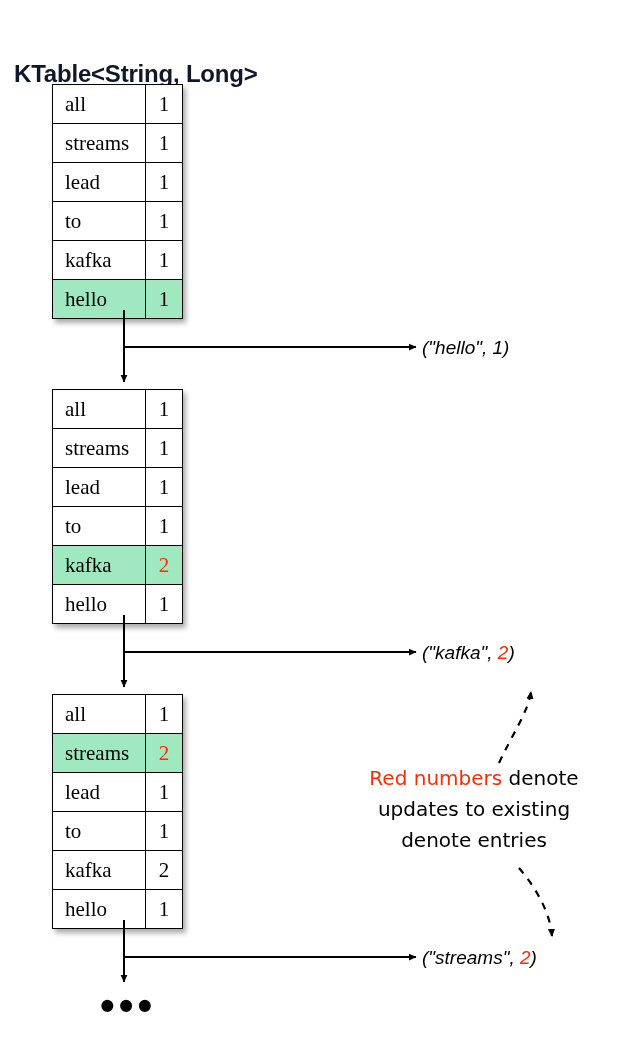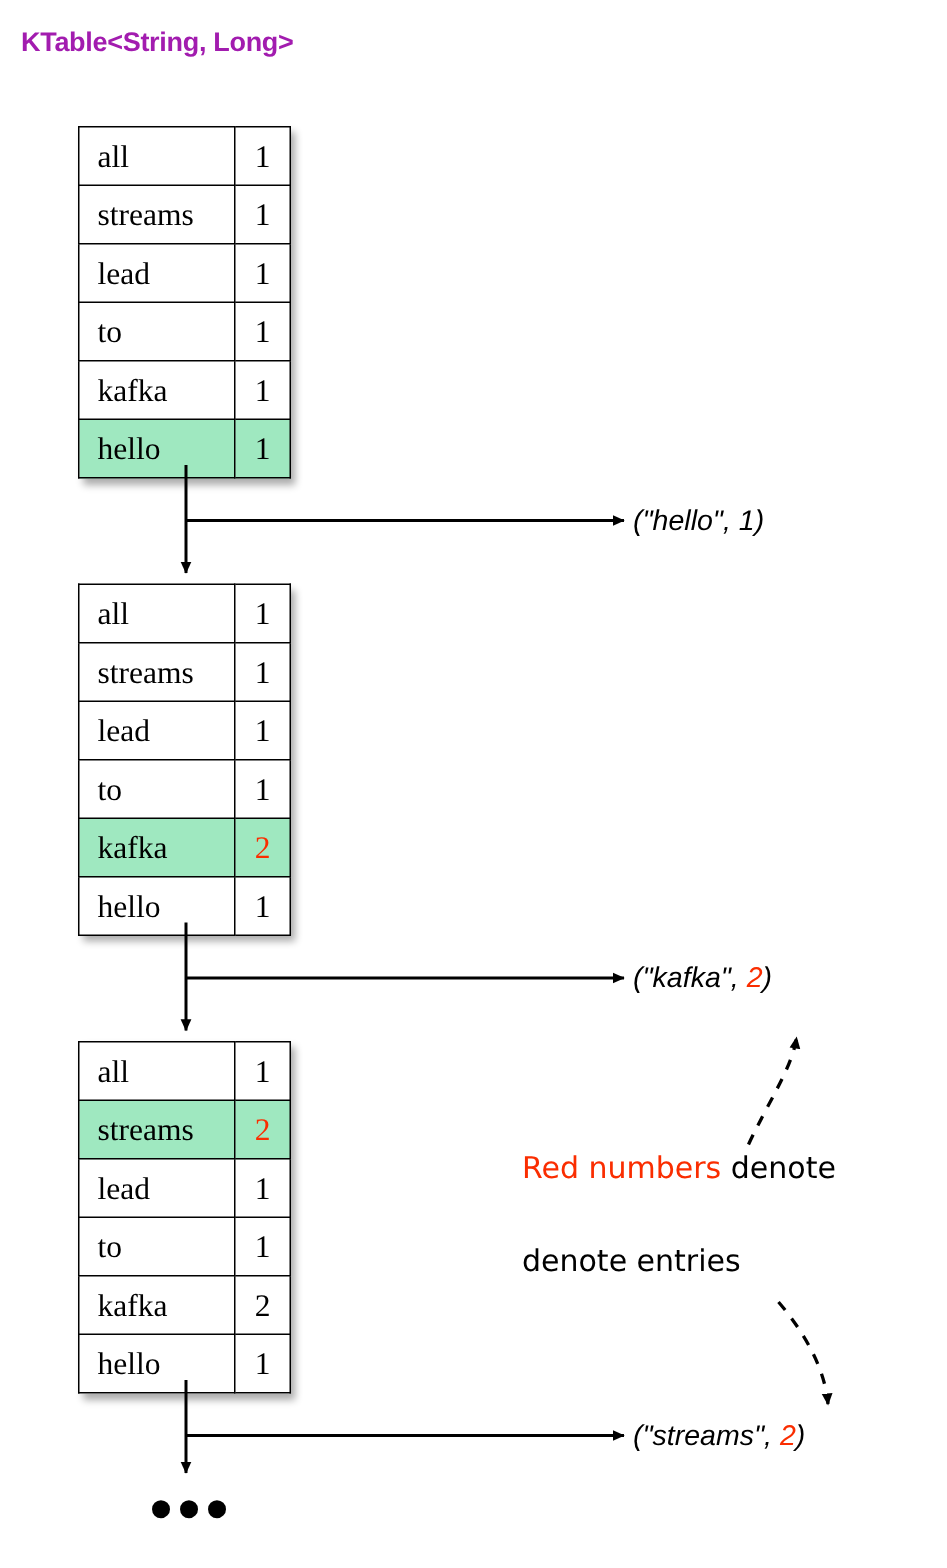"KTable<String, Long>" .col-header { color: #a21caf -> #0f172a; font-size: 18px -> 24px; margin-top: none -> 42px }
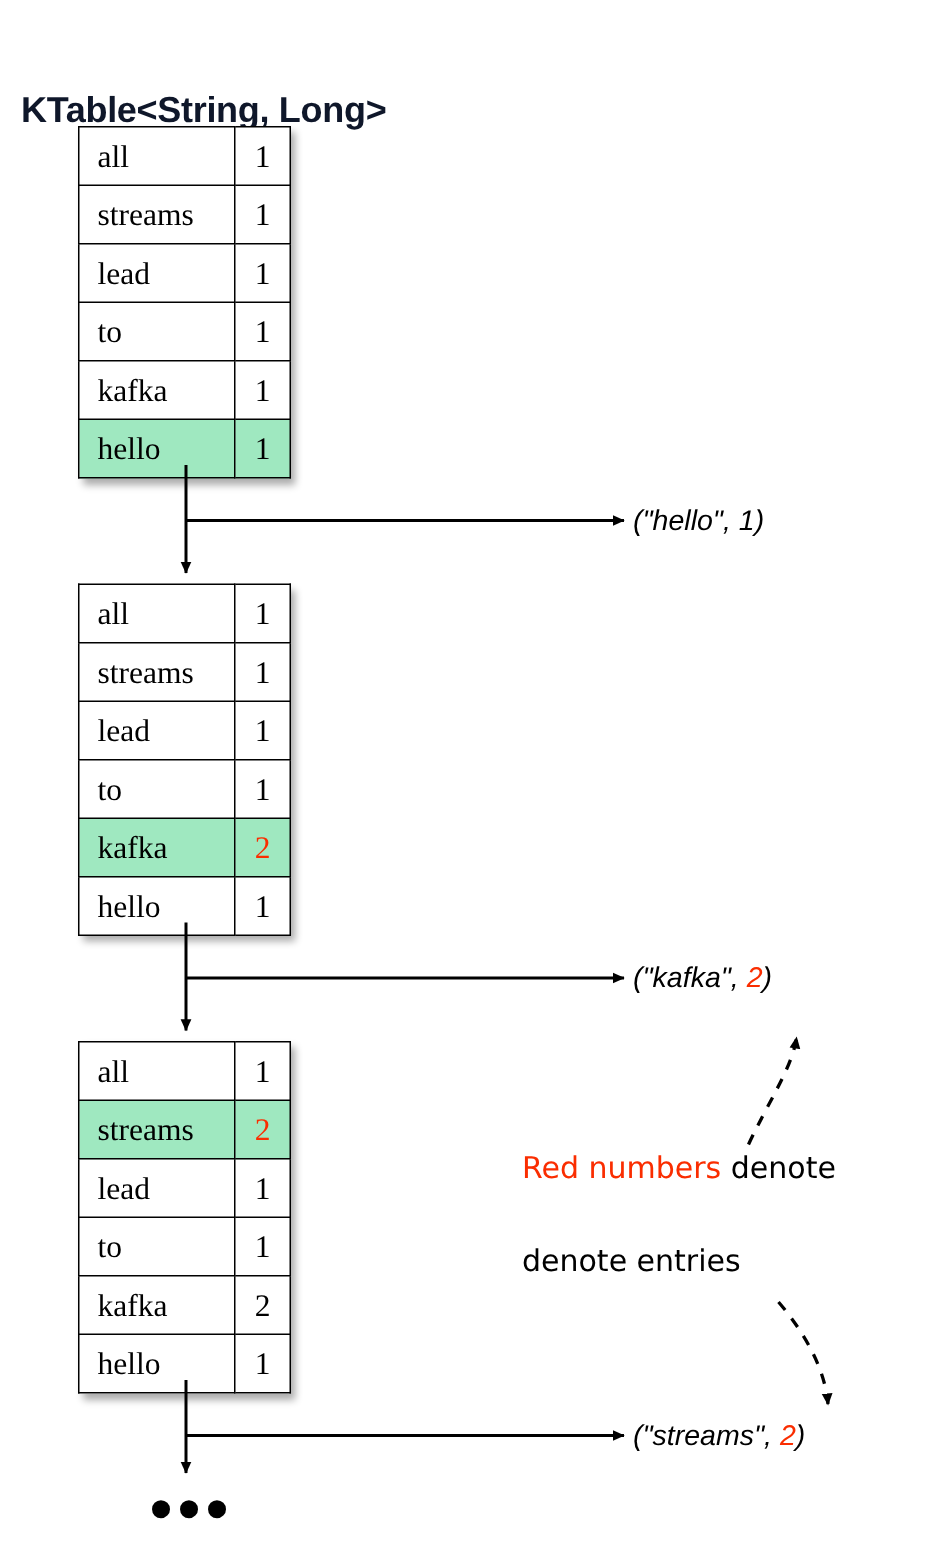"all" .ktable { width: 142px -> 131px }
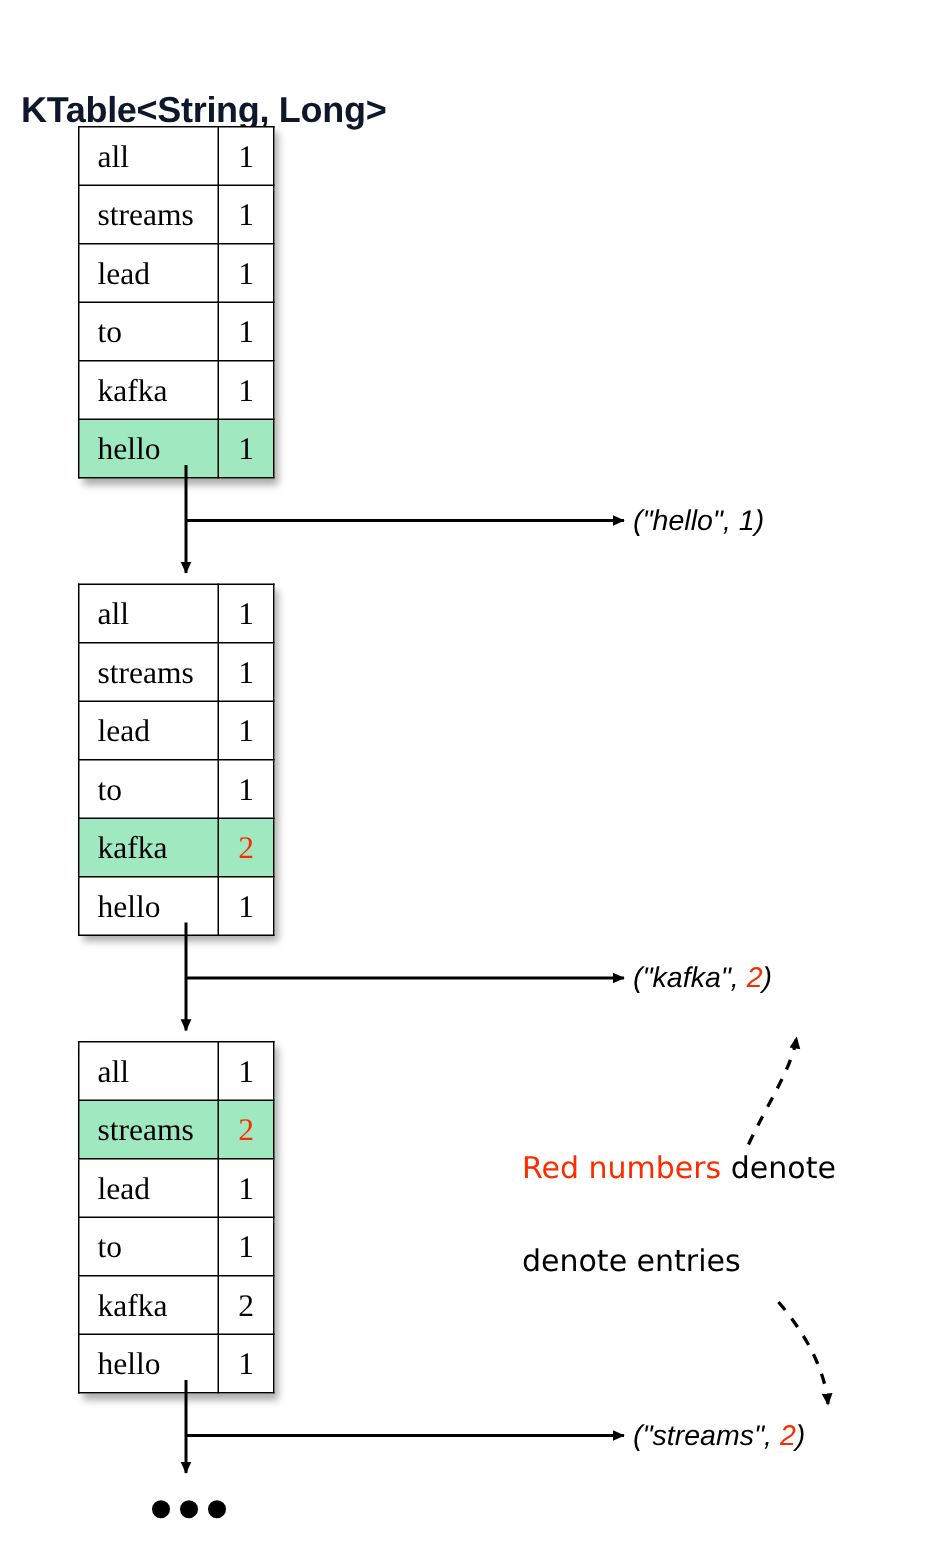"Red numbers denote" #annotation { text-align: none -> center }
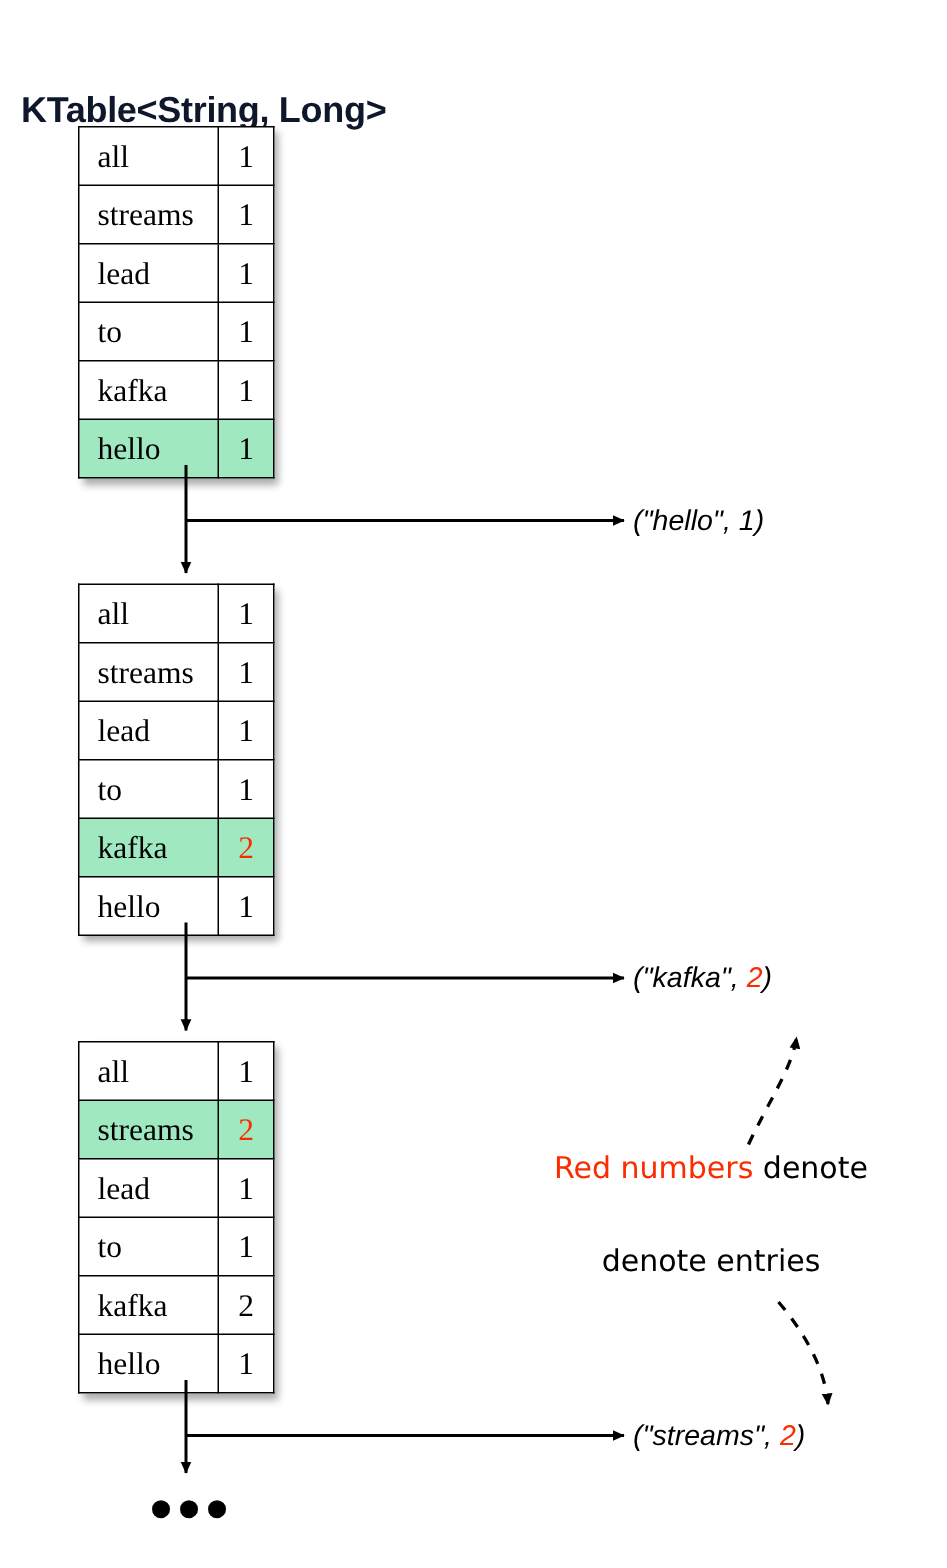"updates to existing" span { html: none -> <span>updates to existing</span> }
